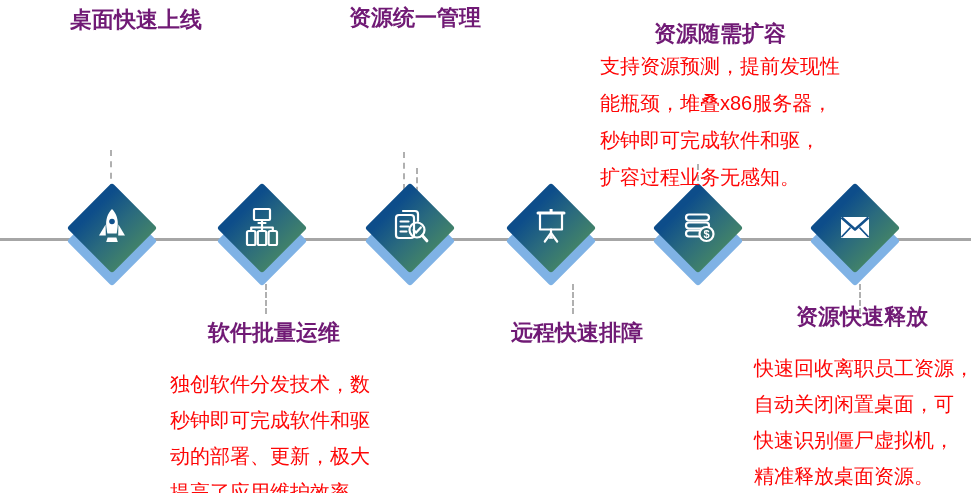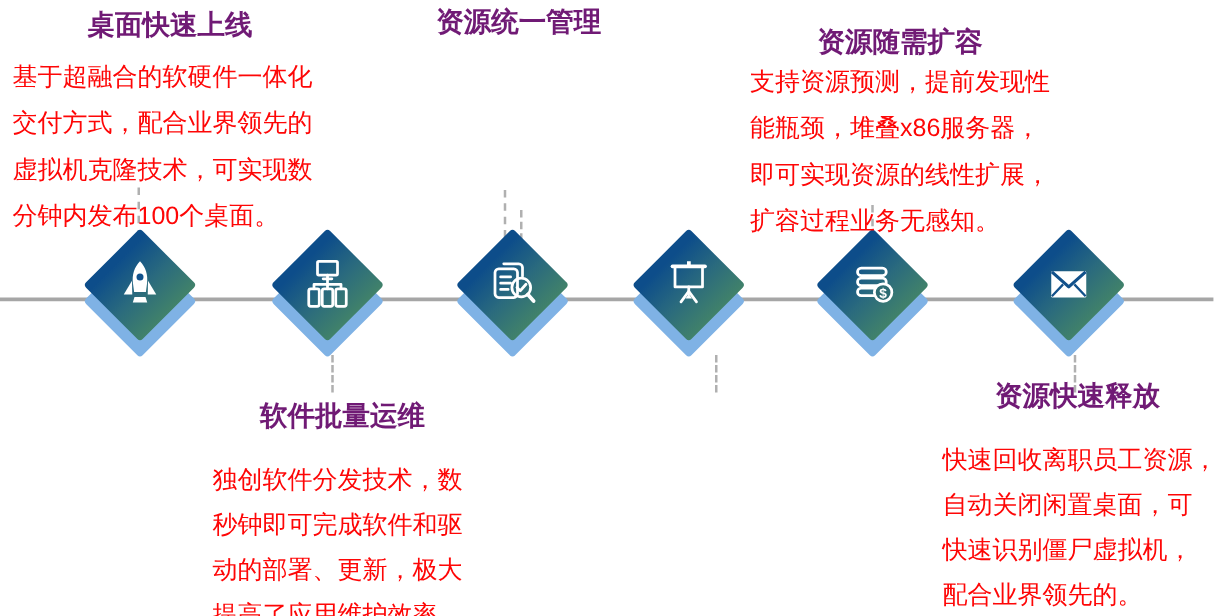"基于超融合的软硬件一体化" div.body { html: <div>基于超融合的软硬件一体化 交付方式，配合业界领先的 虚拟机克隆技术，可实现数 分钟内发布100个桌面。</div> -> none }
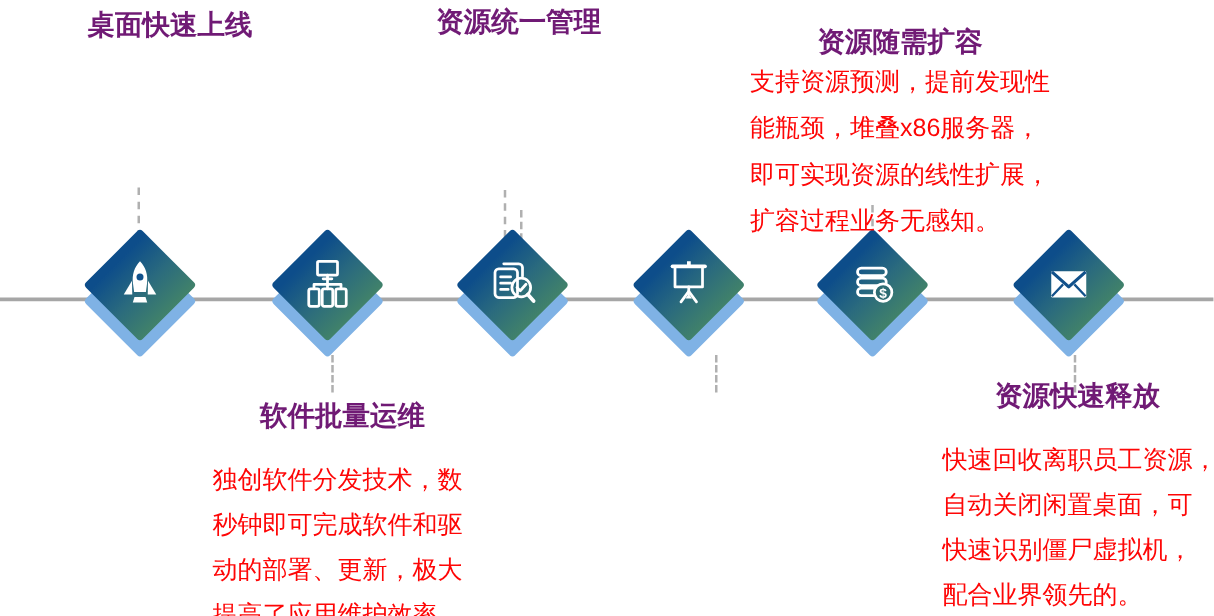"支持资源预测，提前发现性" div.body { text: 即可实现资源的线性扩展 -> 秒钟即可完成软件和驱 }
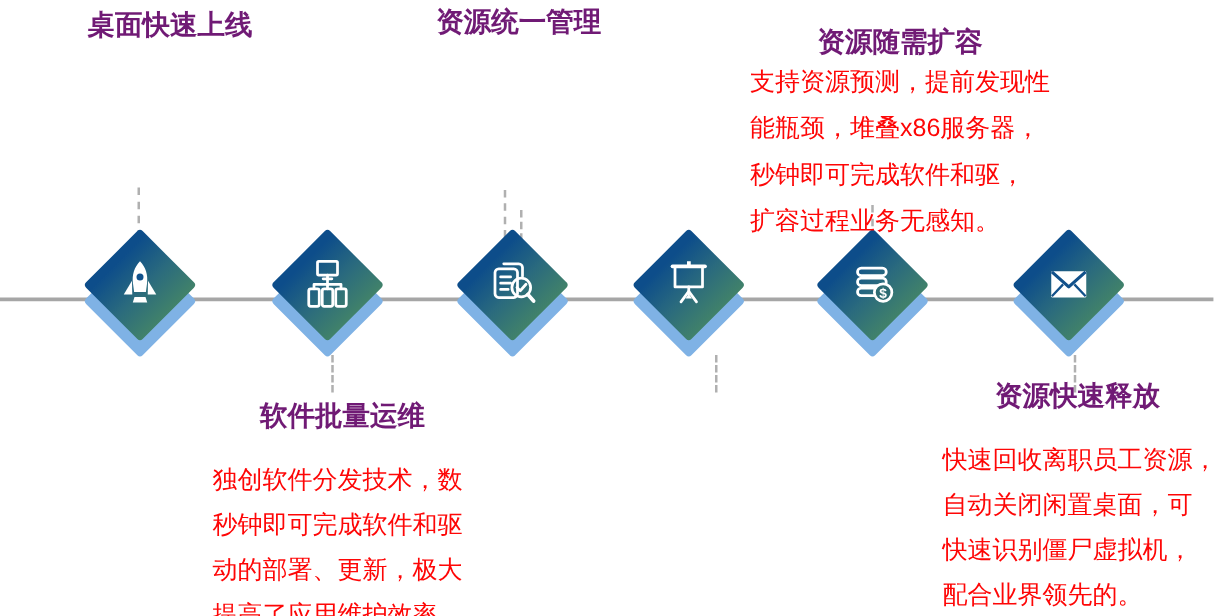"远程快速排障" div.title { html: none -> <div>远程快速排障</div> }
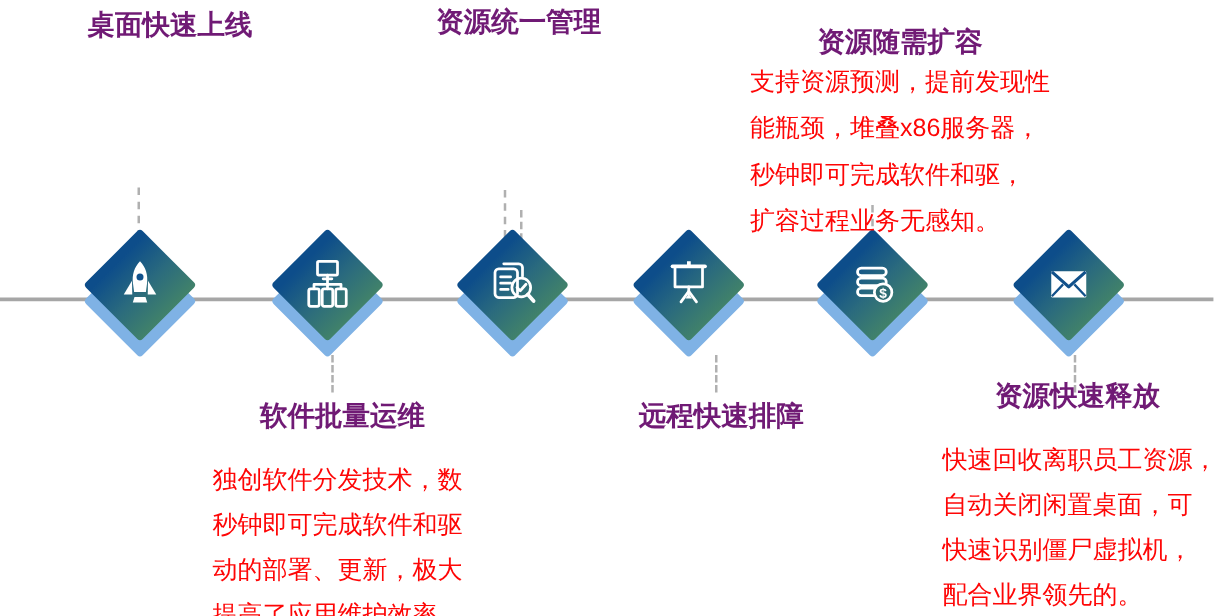"快速回收离职员工资源，" div.body { text: 配合业界领先的 -> 精准释放桌面资源 }
